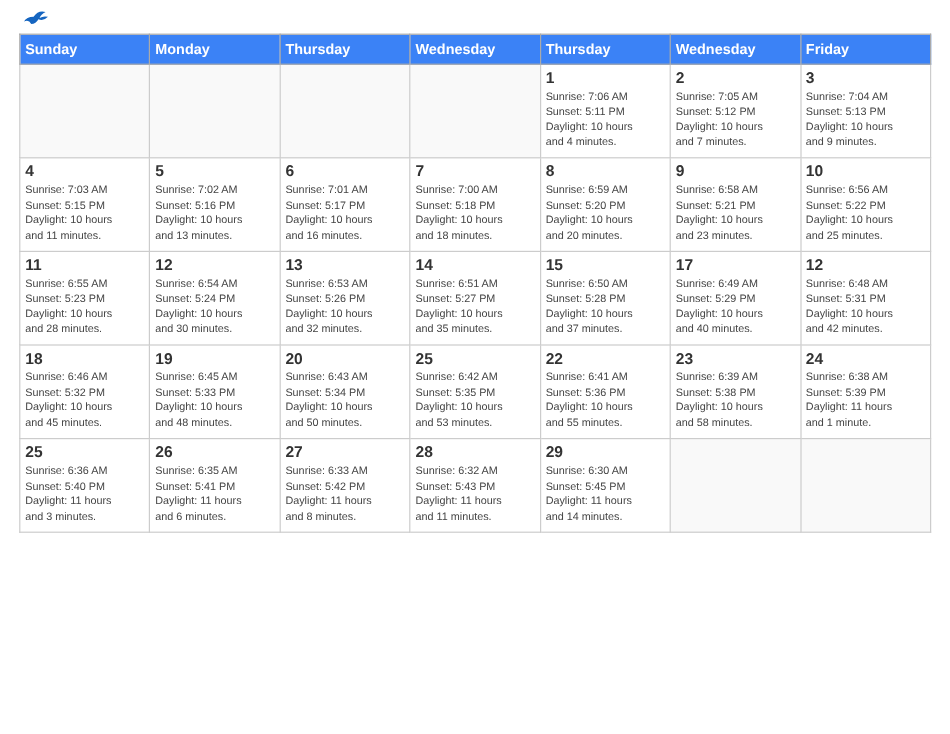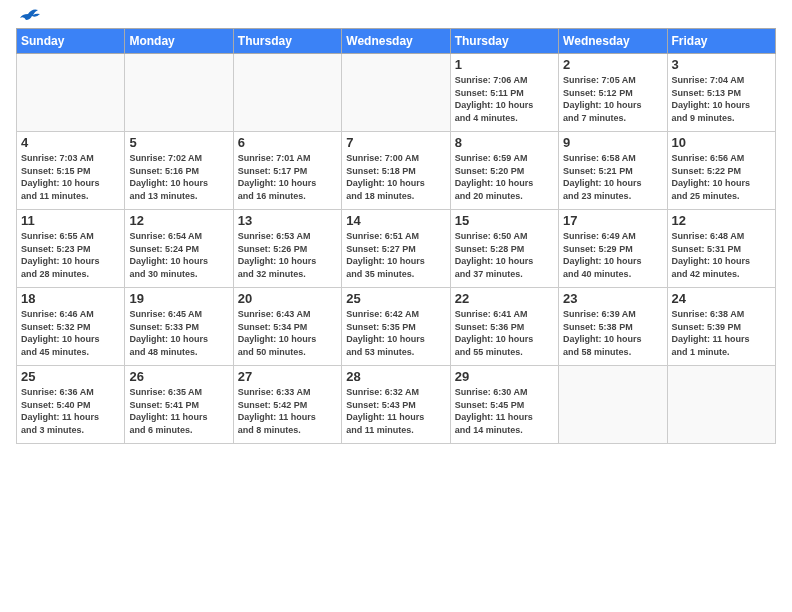"Sunrise: 7:06 AM" .cell-info { font-weight: bold -> none }
